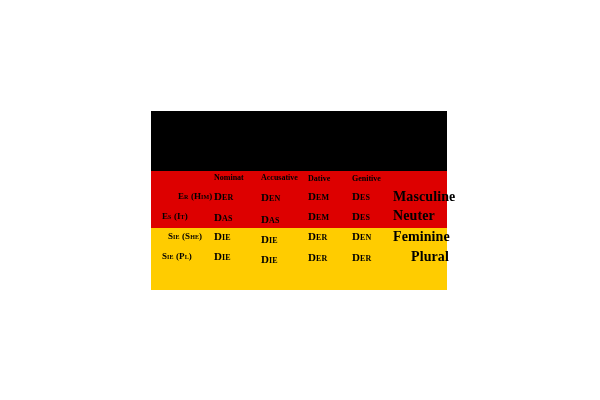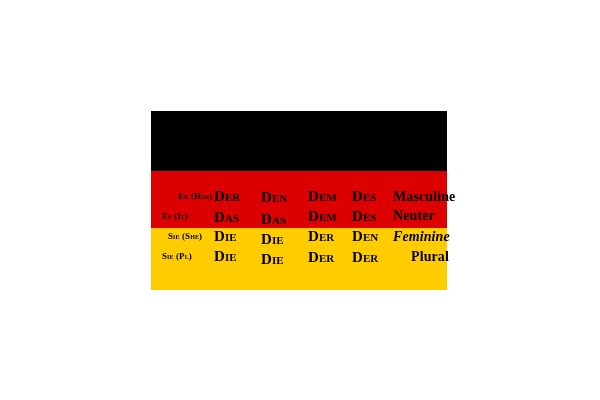"Nominat" div.trow { html: none -> <div> <span>Nominat</span> <span>Accusative</span> <span>Dative</span> <span>Genitive</span> </div> }
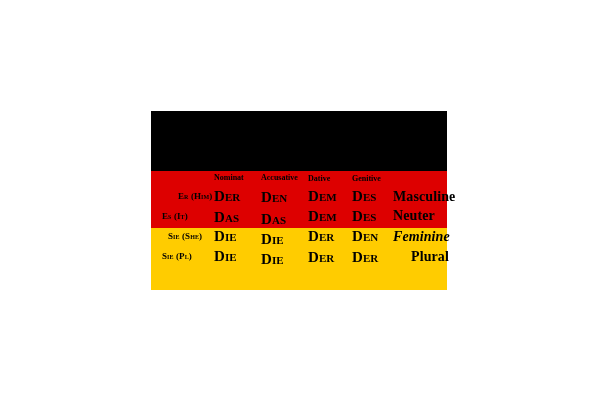"Der" .cell { font-size: 15px -> 11px }
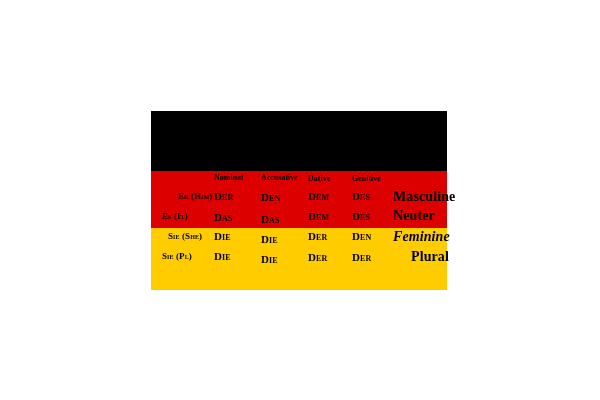"Feminine" span.cell { font-style: italic -> none }
